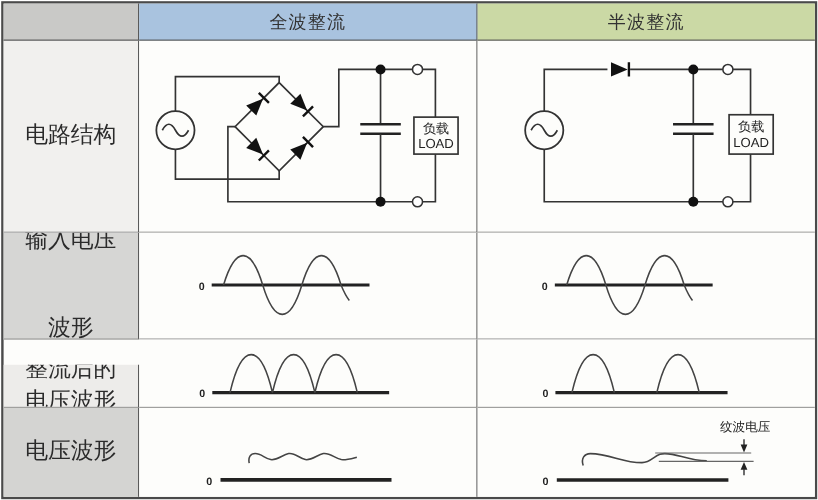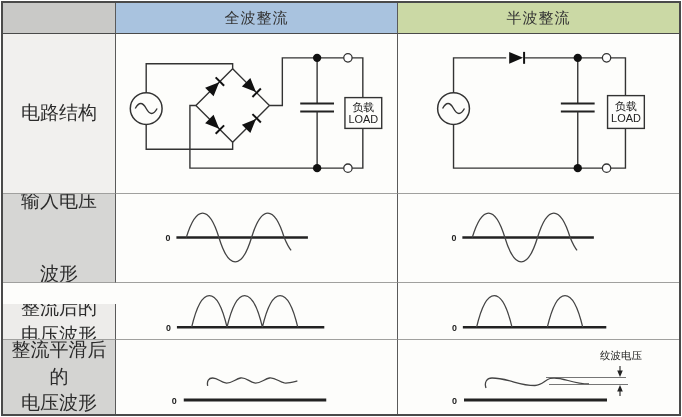"整流平滑后的" div { html: <div>整流平滑后的</div> -> none }
